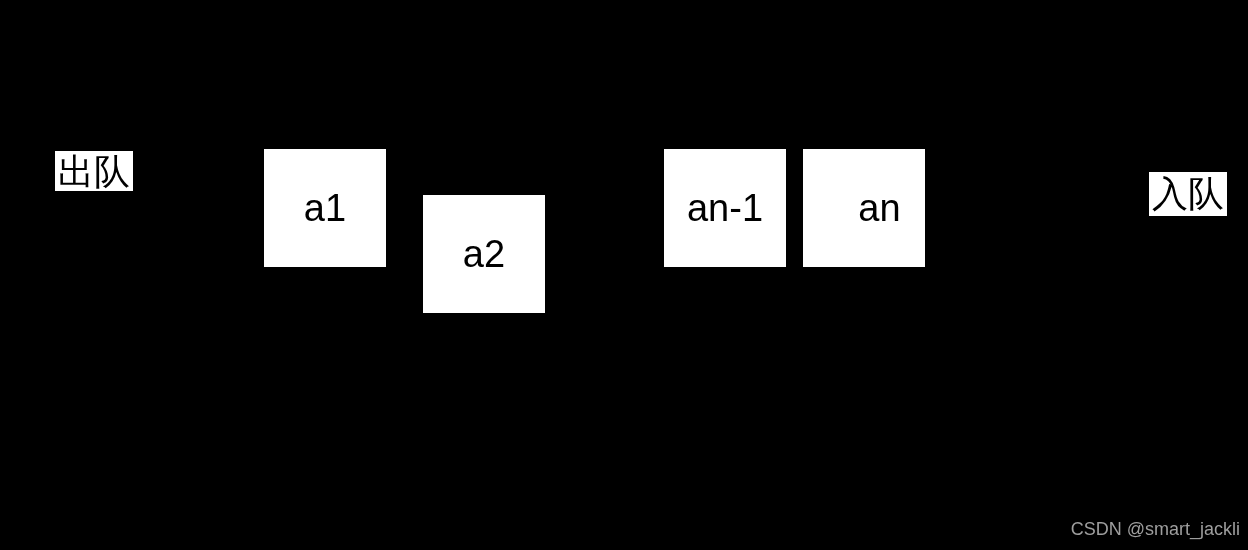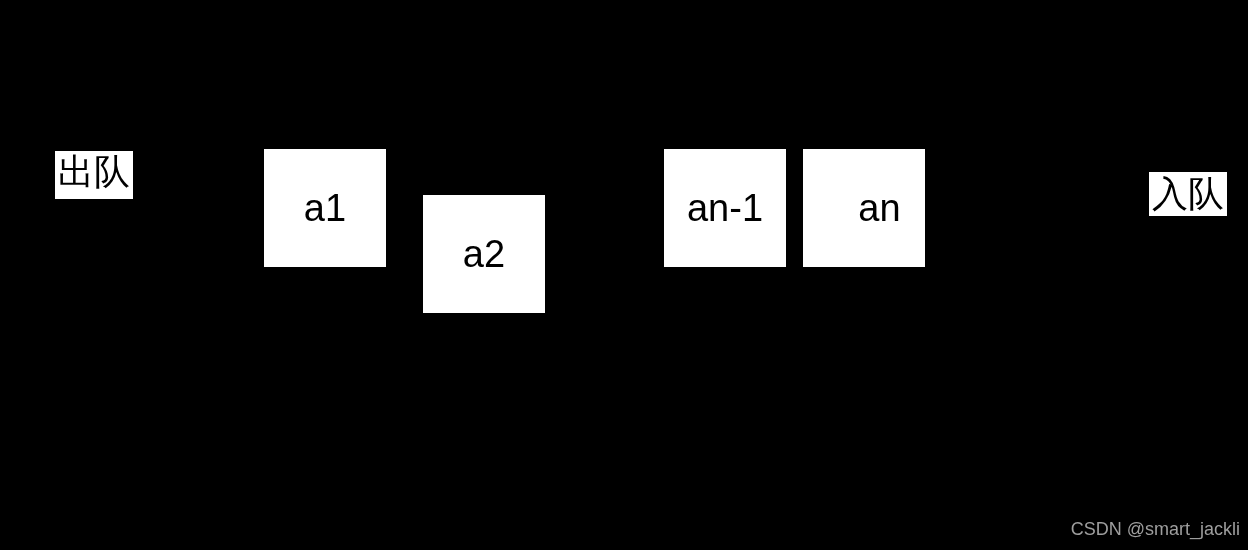"出队" .side-label.dequeue { height: 48px -> 40px }
